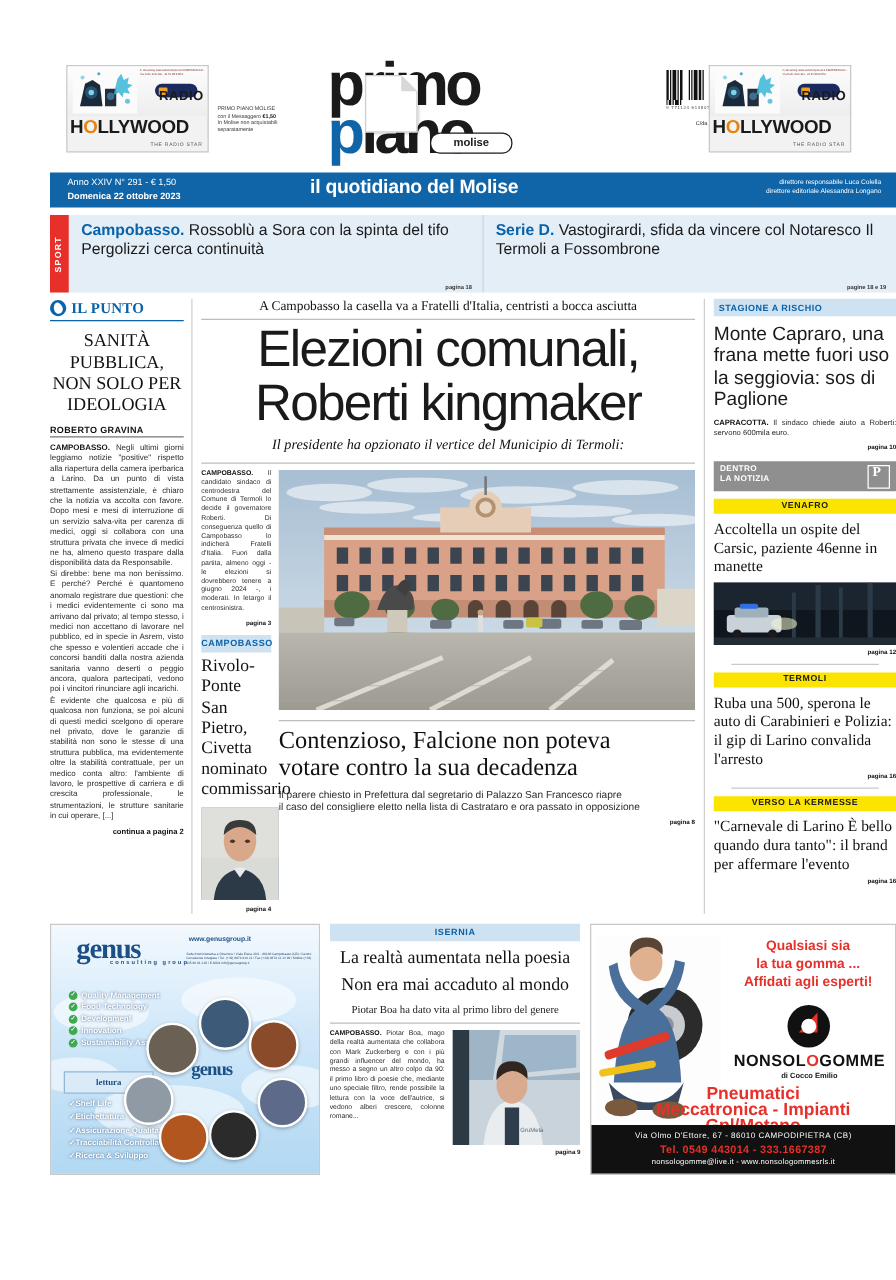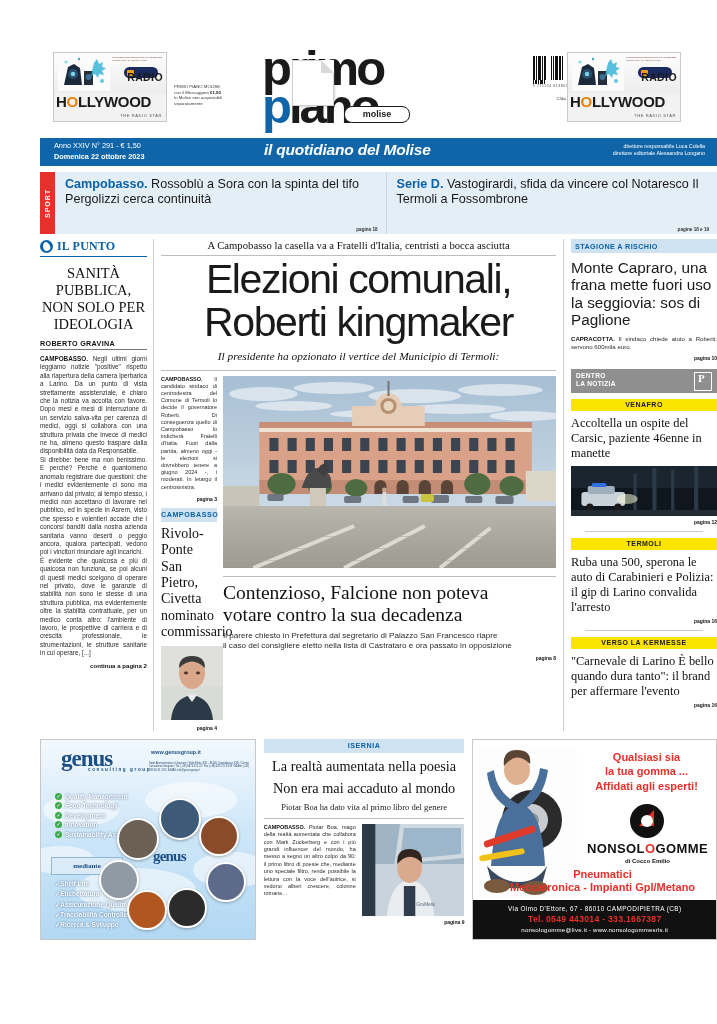"il quotidiano del Molise" .strip .tagline { font-style: italic -> none; left: 224px -> 208px }
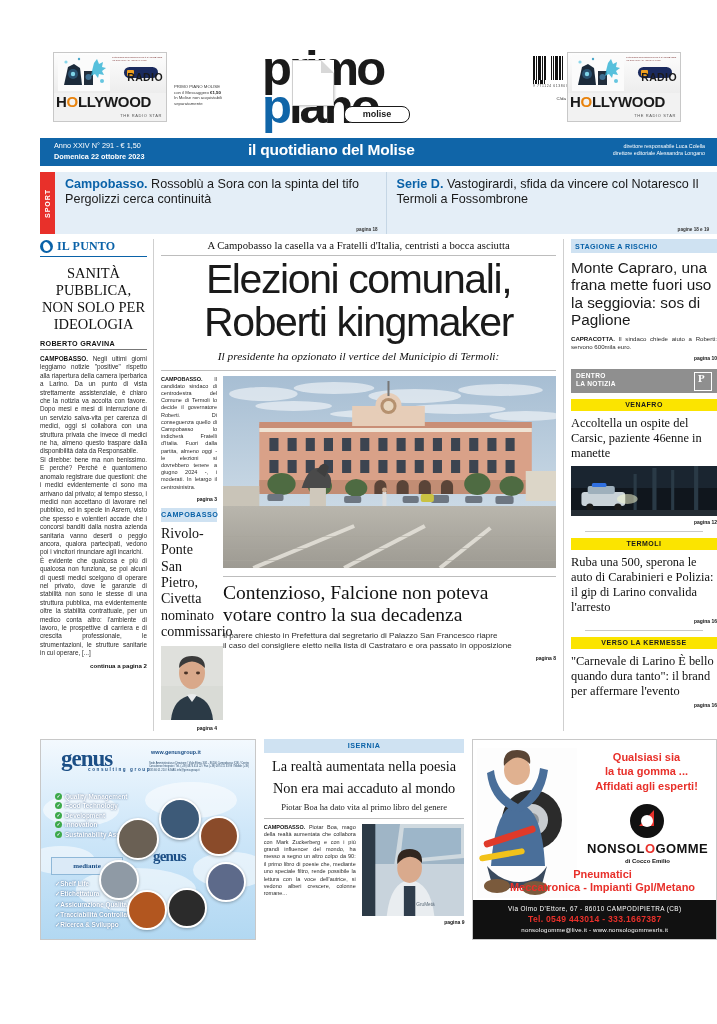"mediante" div.g-lab { text: mediante -> lettura }
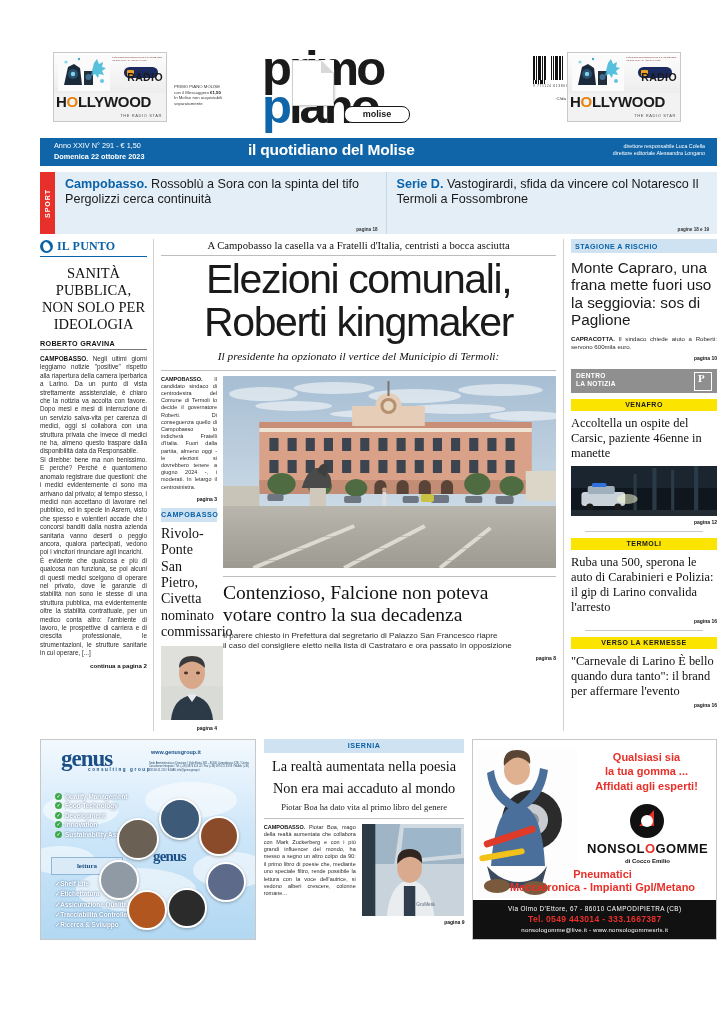"Pneumatici" .ng-serv { font-size: 11px -> 14px }
